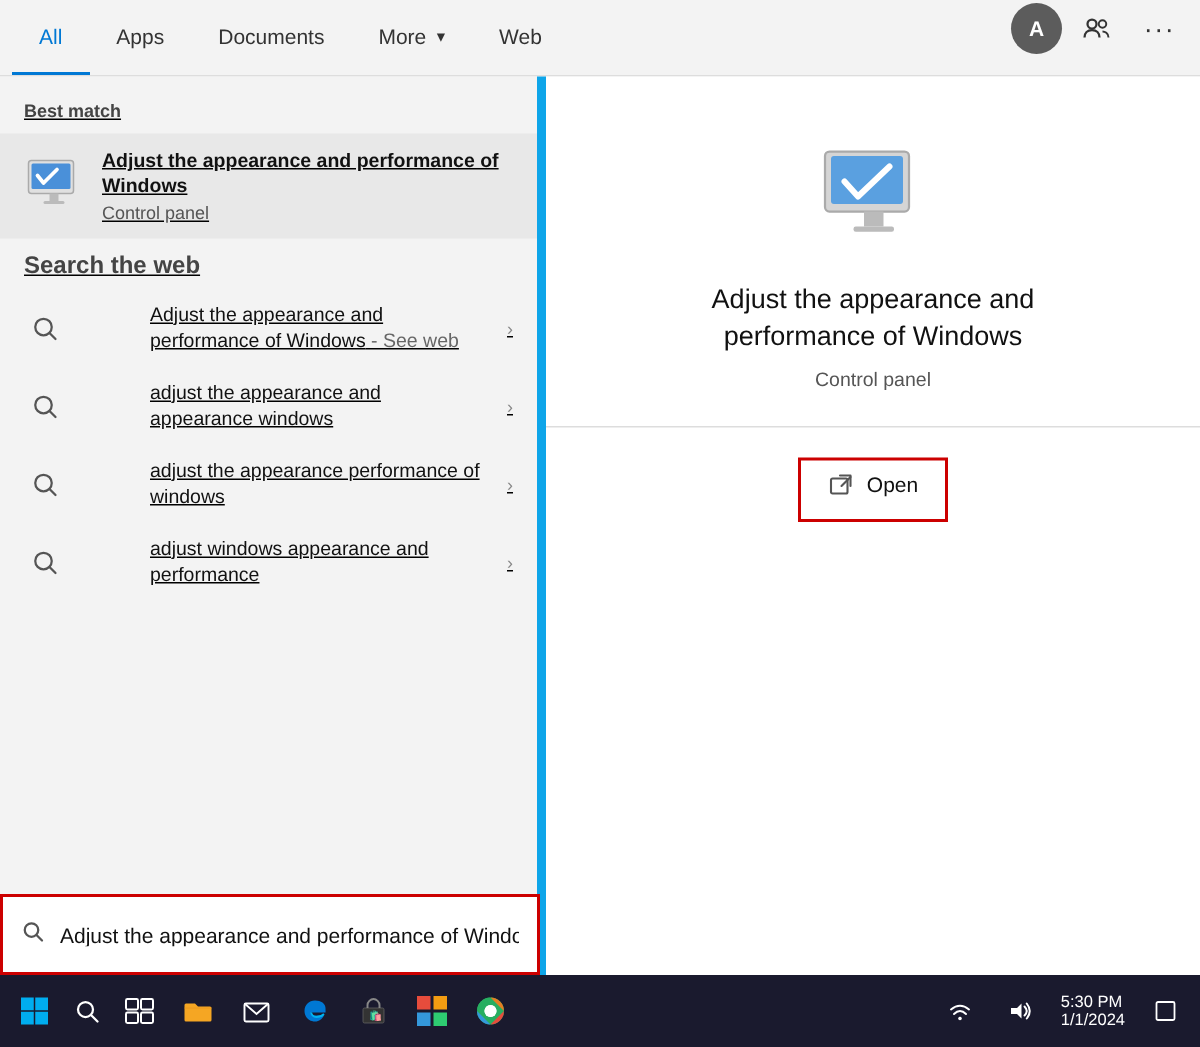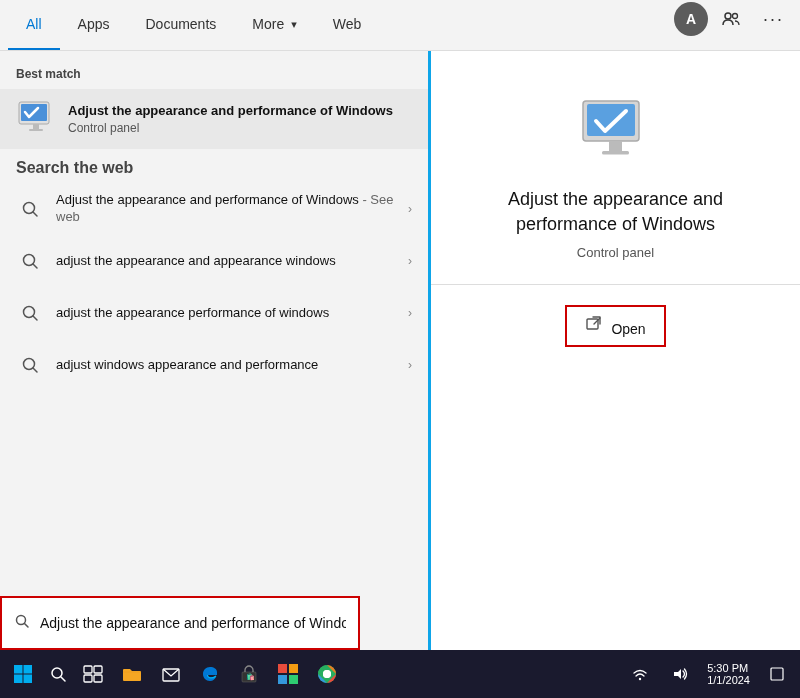"Best match" .left-panel { border-right: 3px solid #0ea5e9 -> 6px solid #0ea5e9; text-decoration: none -> underline; width: 431px -> 364px }
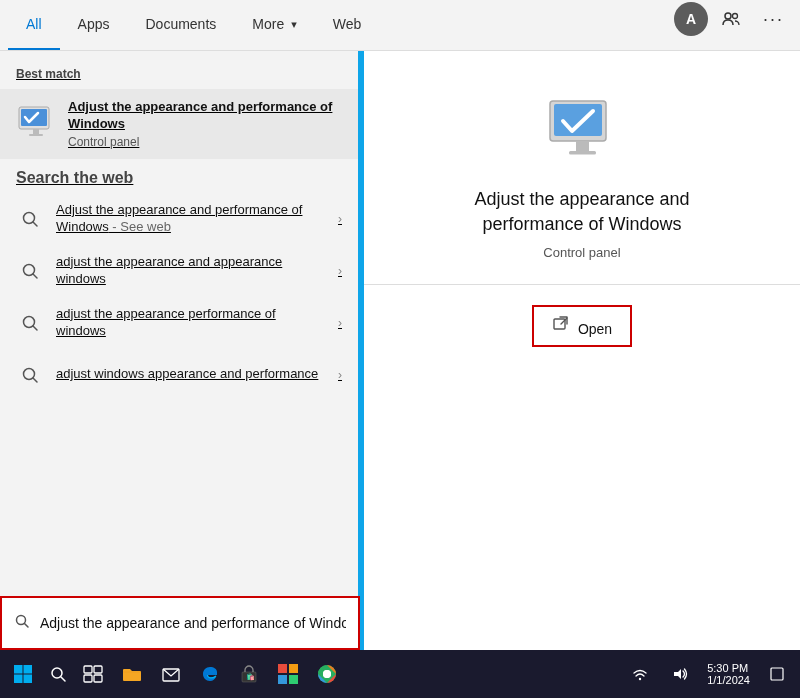"Adjust the appearance and performance of Windows -" .result-text { margin-left: none -> 44px }
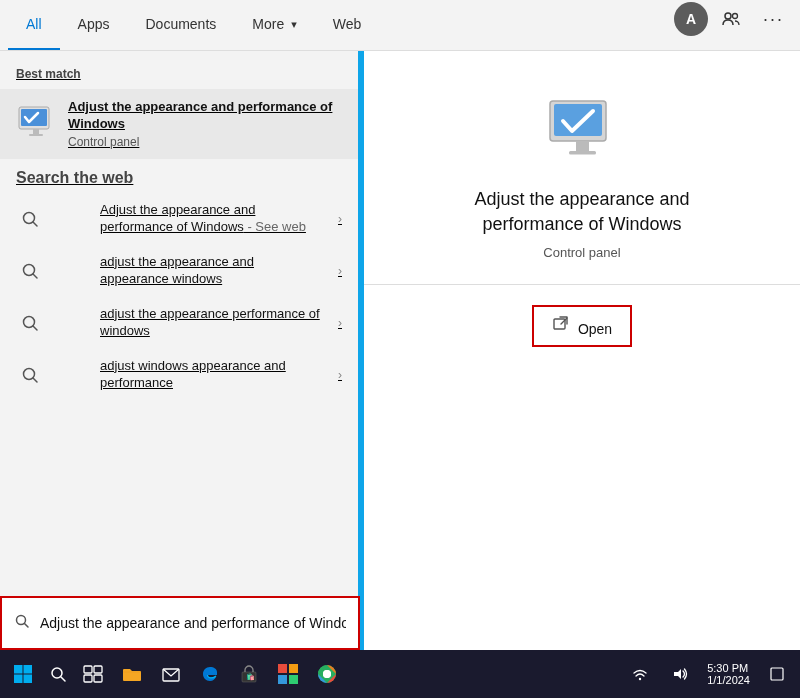"Open" .open-button { align-items: flex-end -> flex-start }
